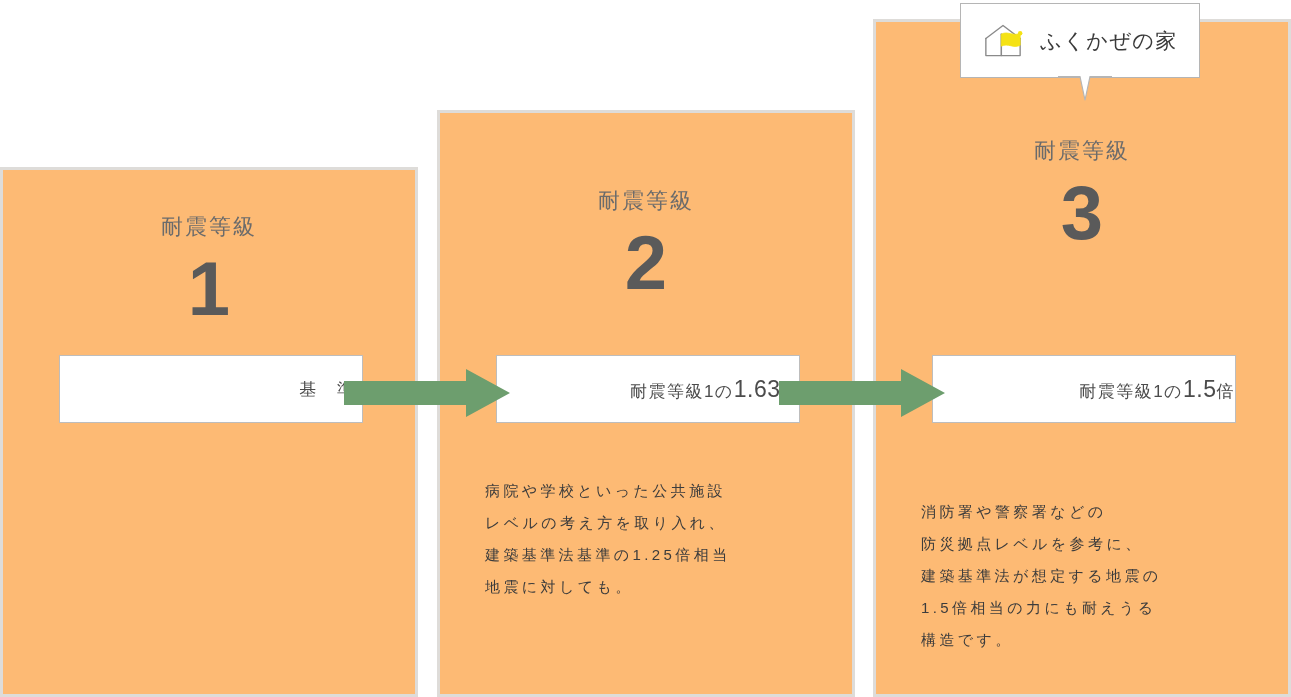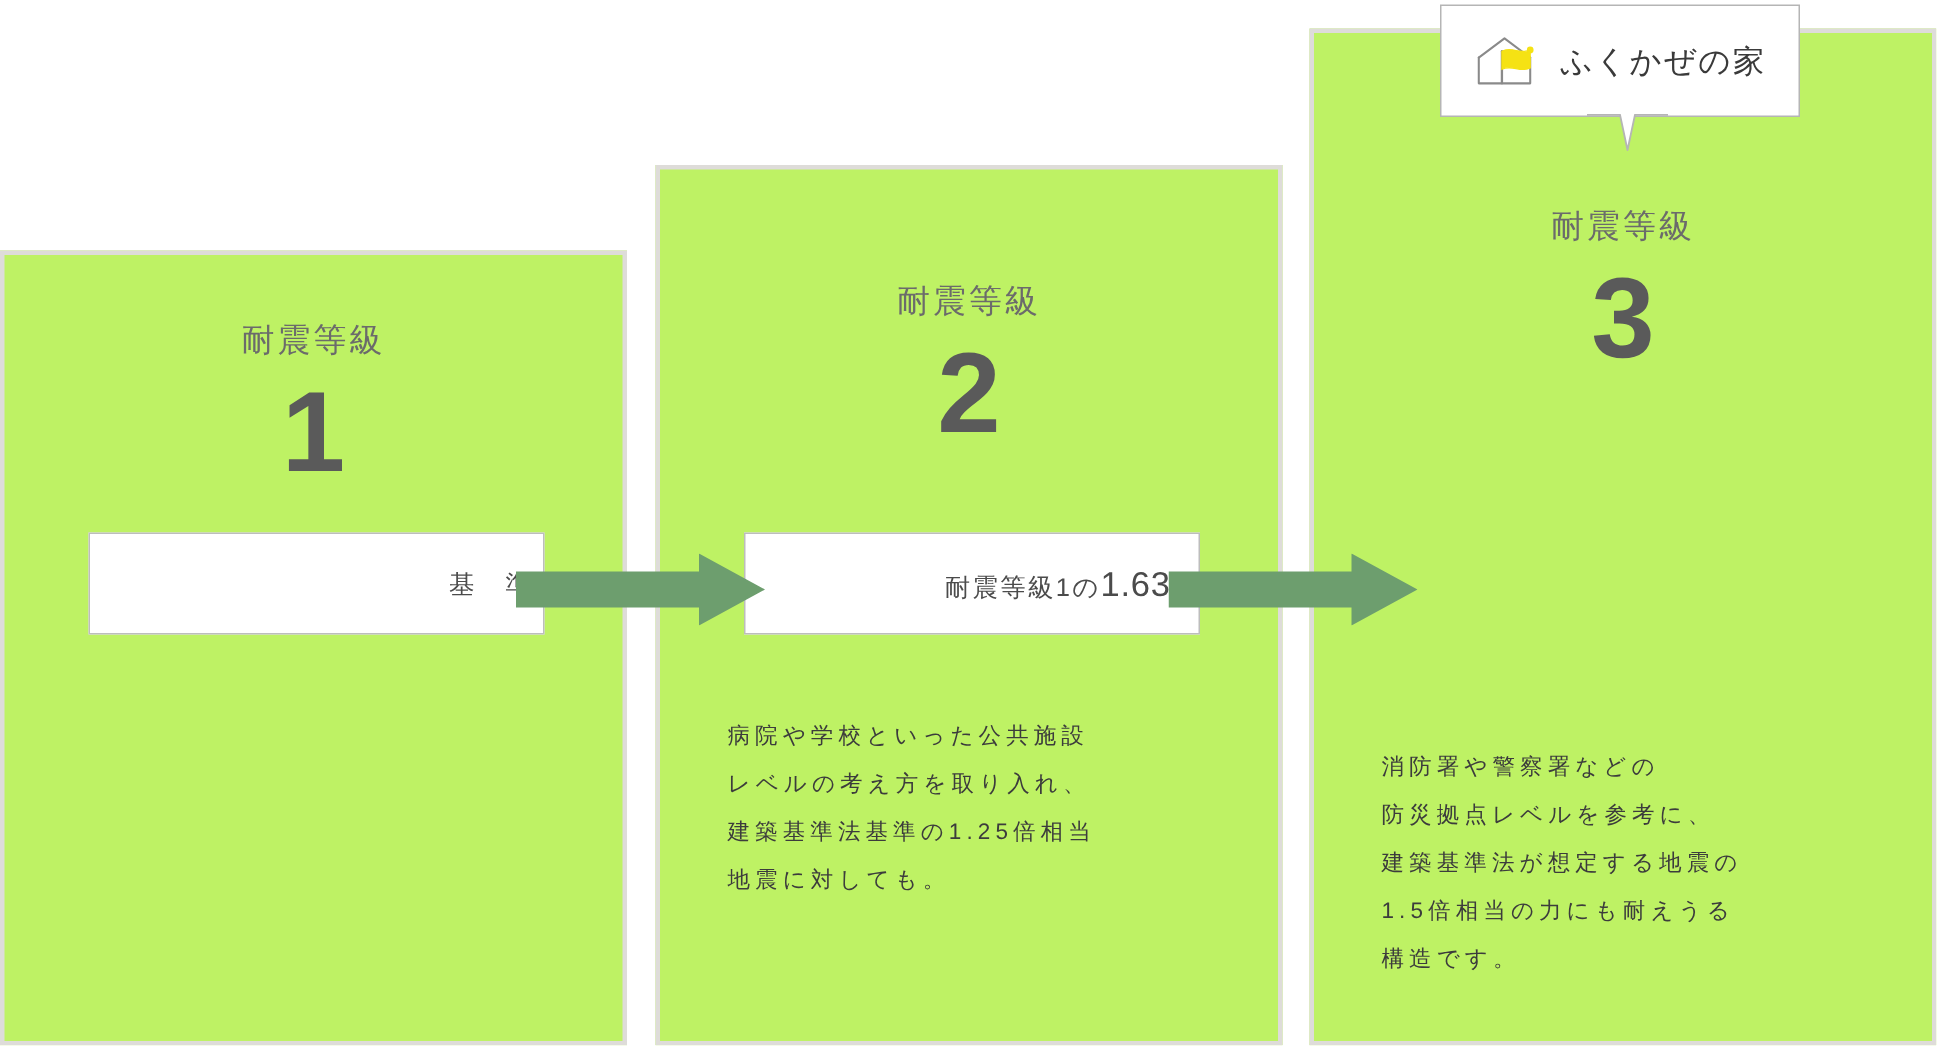"耐震等級" .card { background: #bef264 -> #fdba74 }
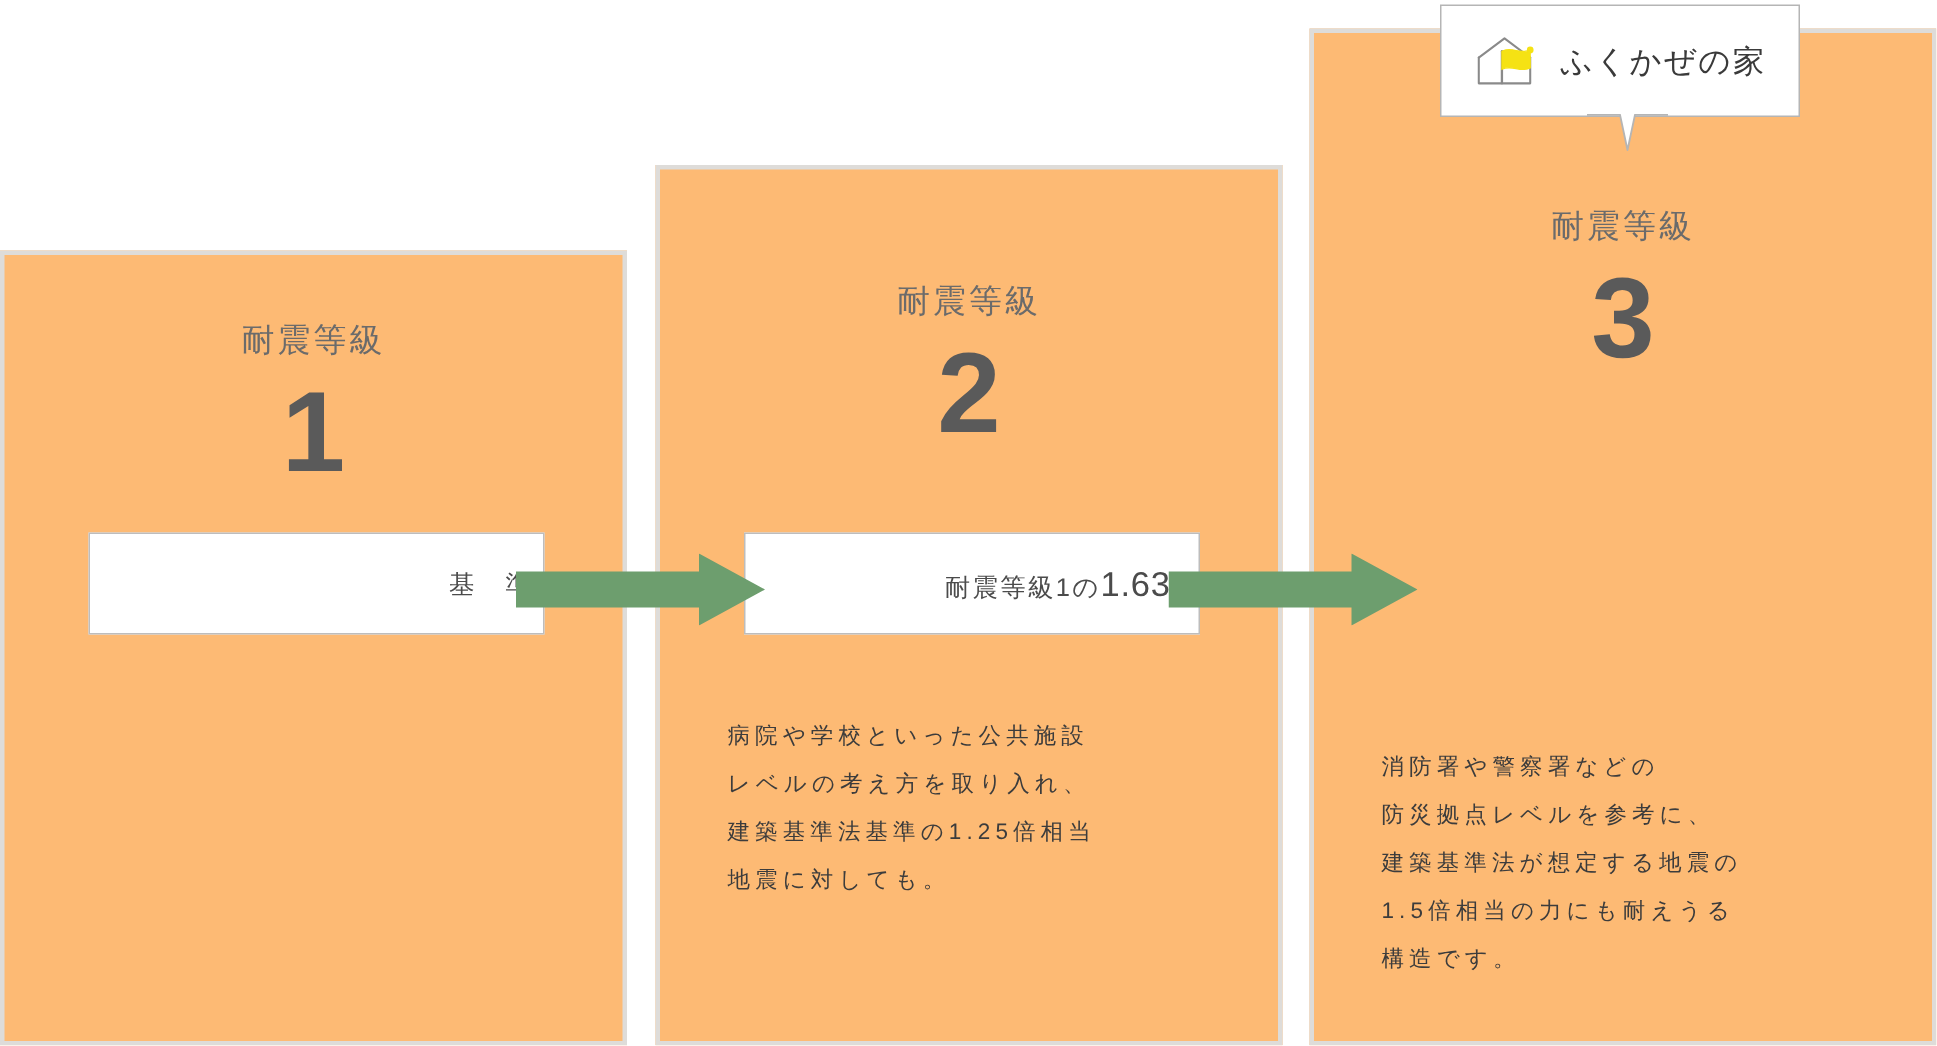"耐震等級1の1.5倍" div.label-box { html: none -> <div> <span><span>耐震等級1の</span><span>1.5</span><span>倍</span></span> </div> }
